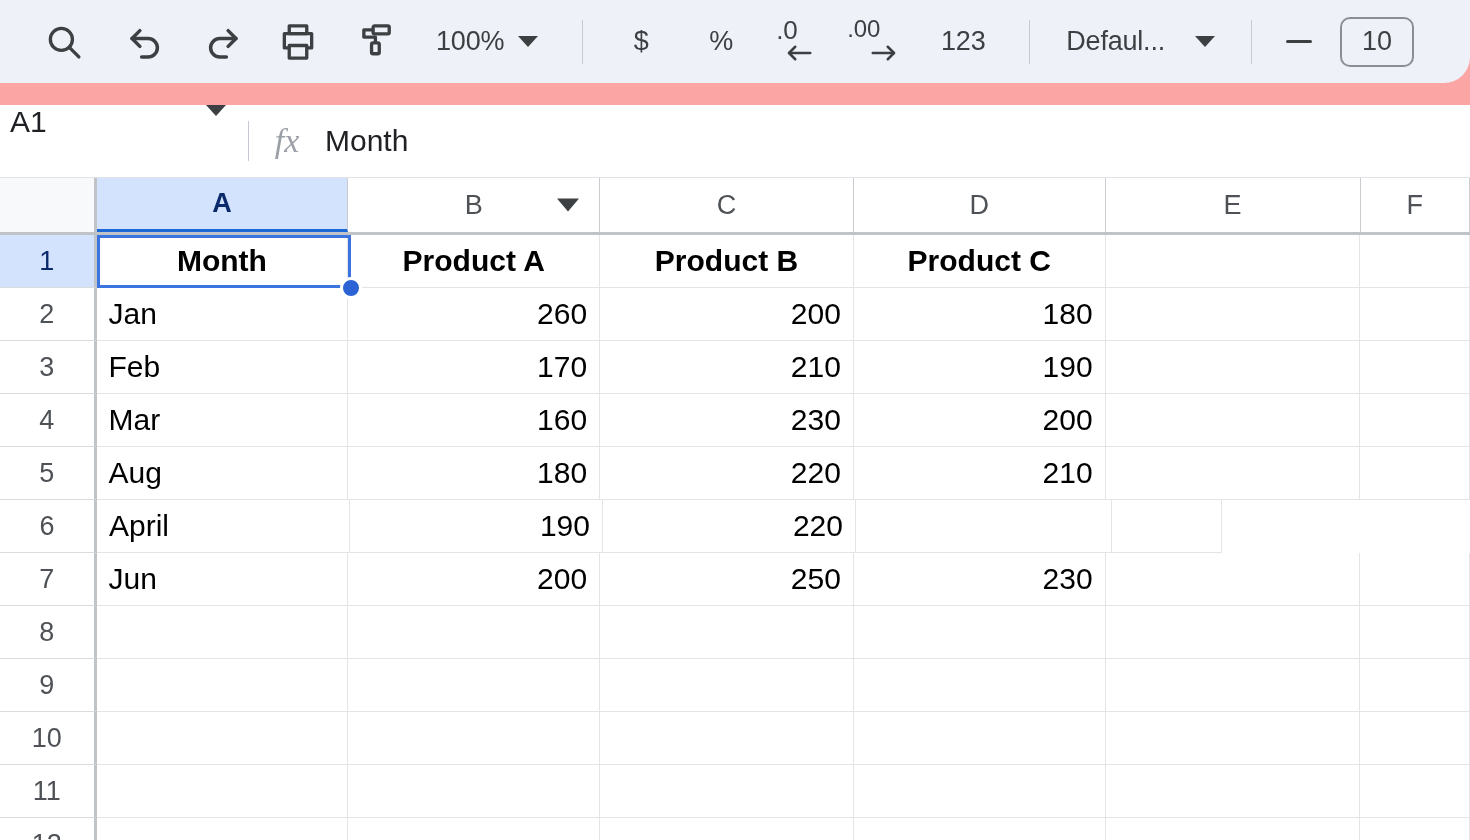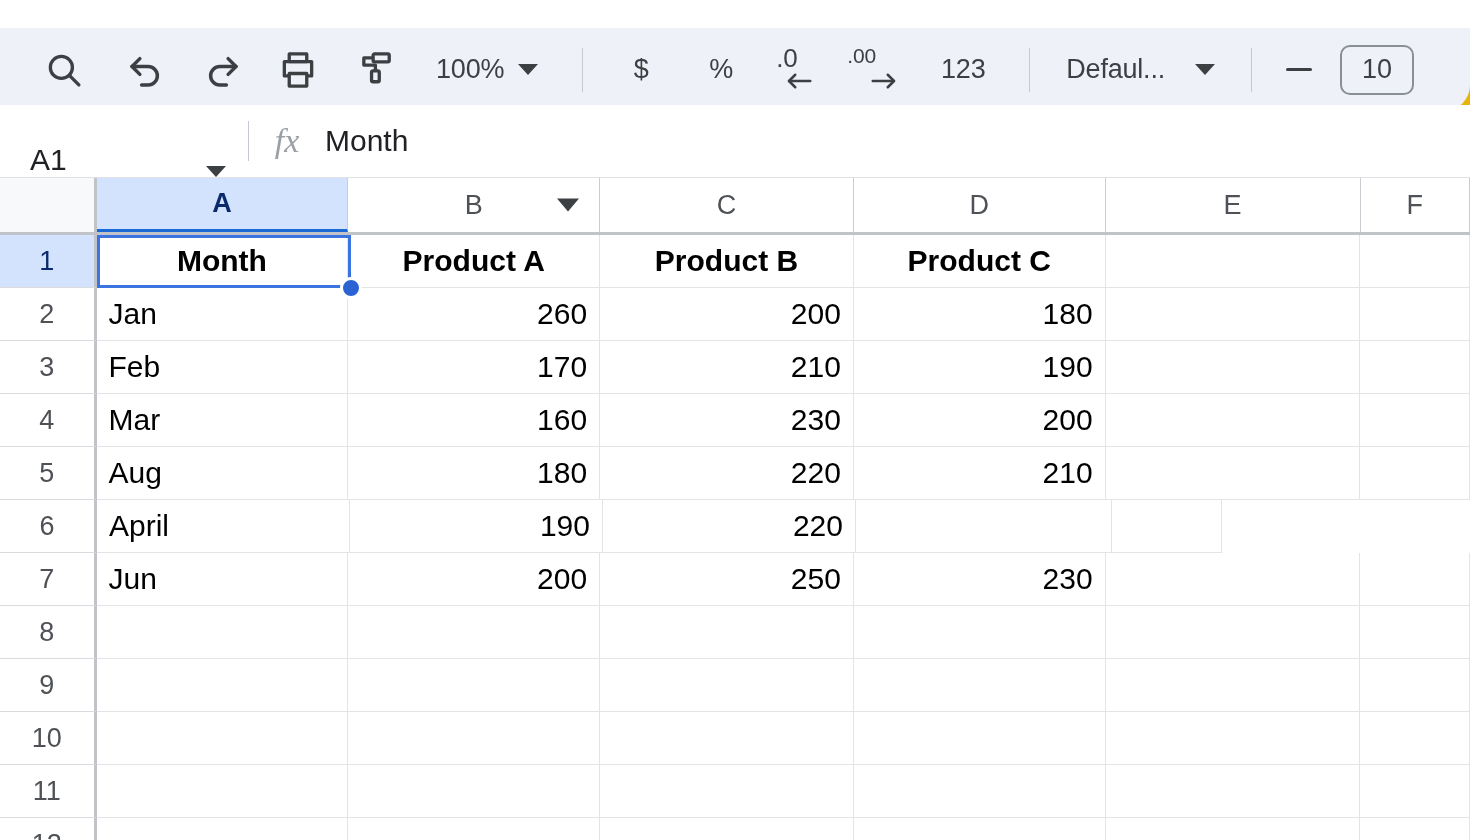"100%" .toolbar-zone { background: #eab308 -> #fca5a5; margin-top: 28px -> none }
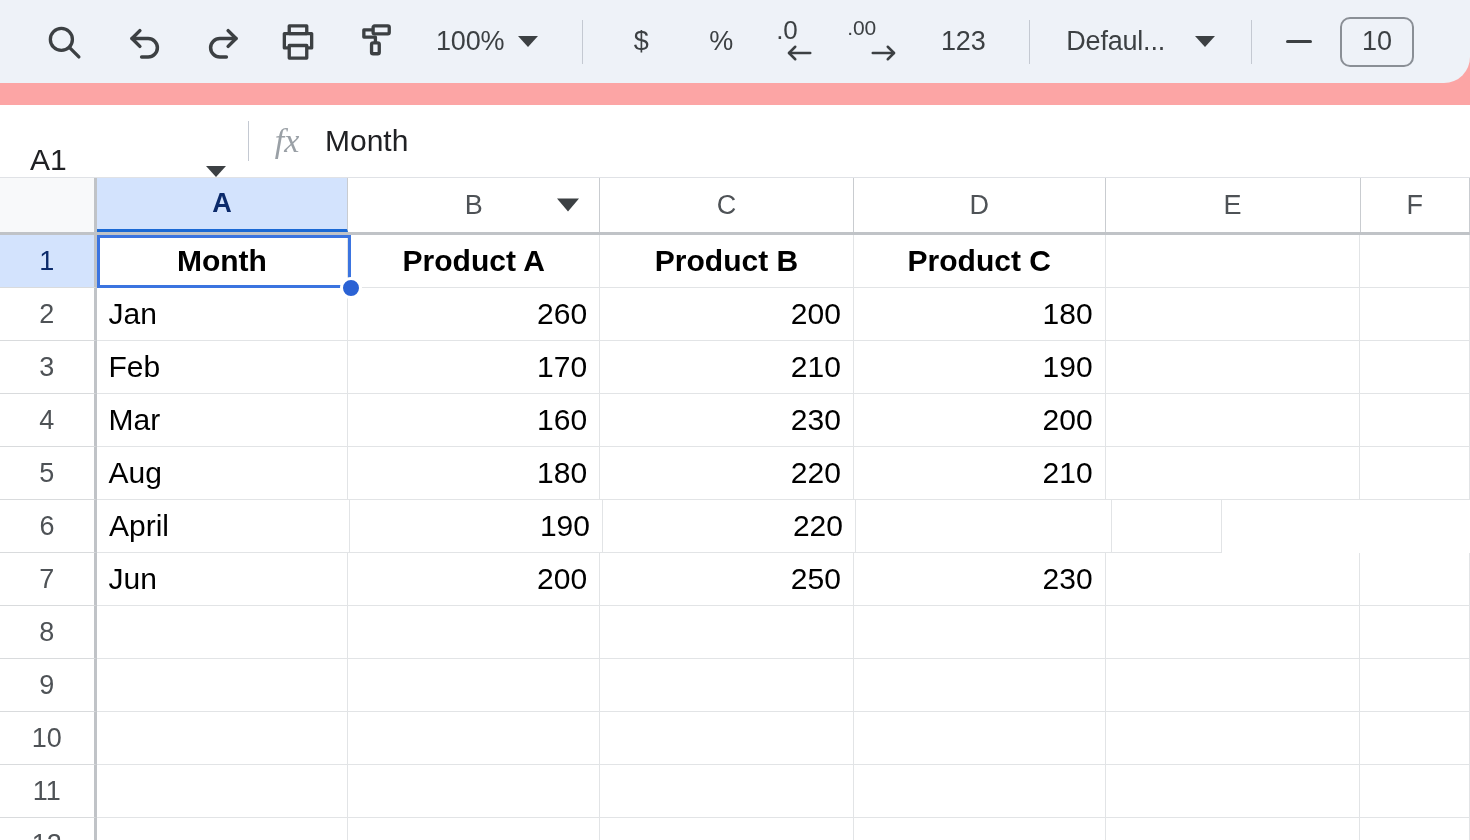".00" span.tb-text { font-size: 21px -> 24px }
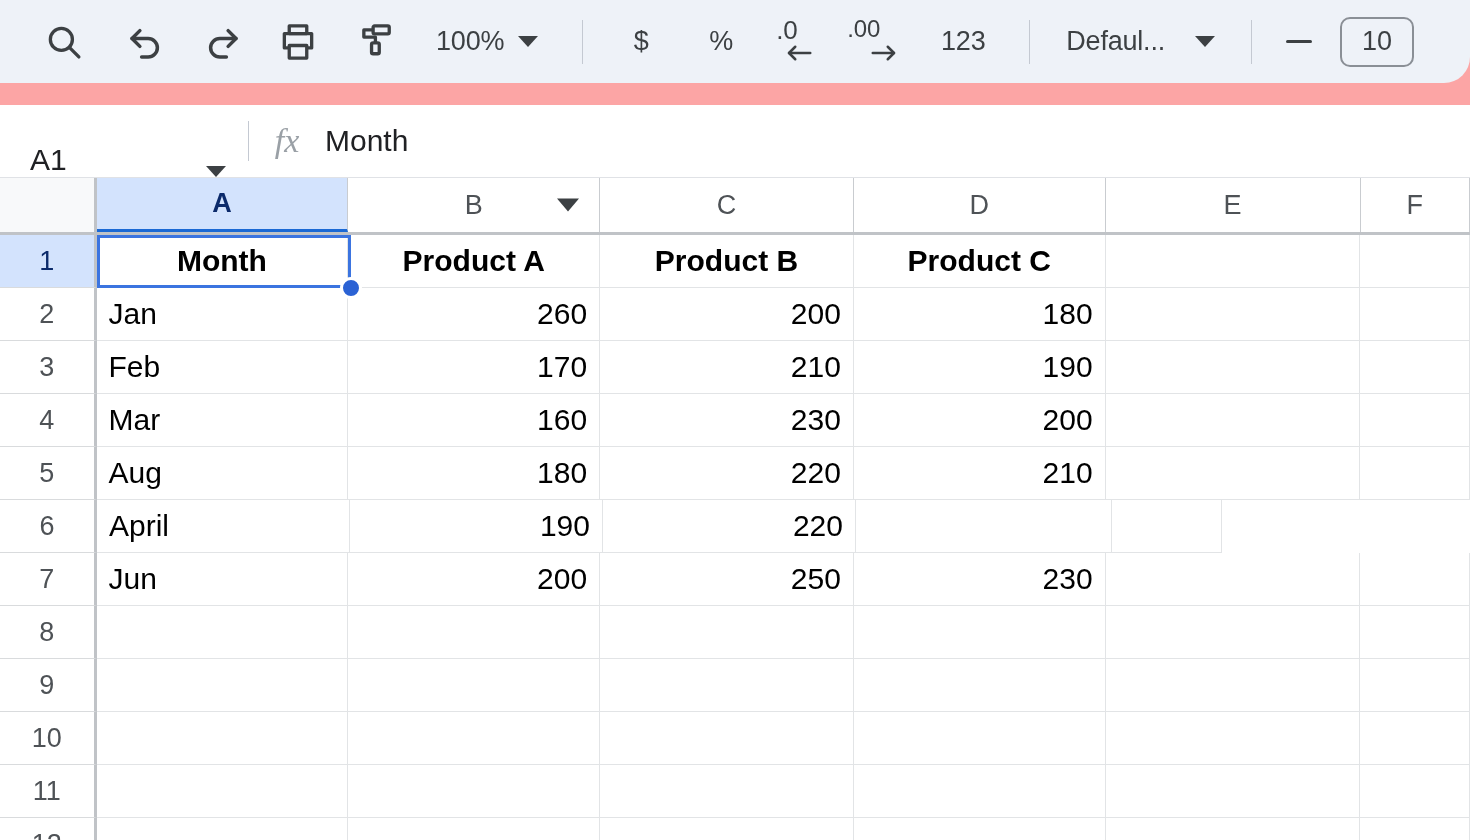"A1" .namebox { align-items: flex-end -> flex-start; padding: 0 22px 0 30px -> 0 22px 0 10px }
